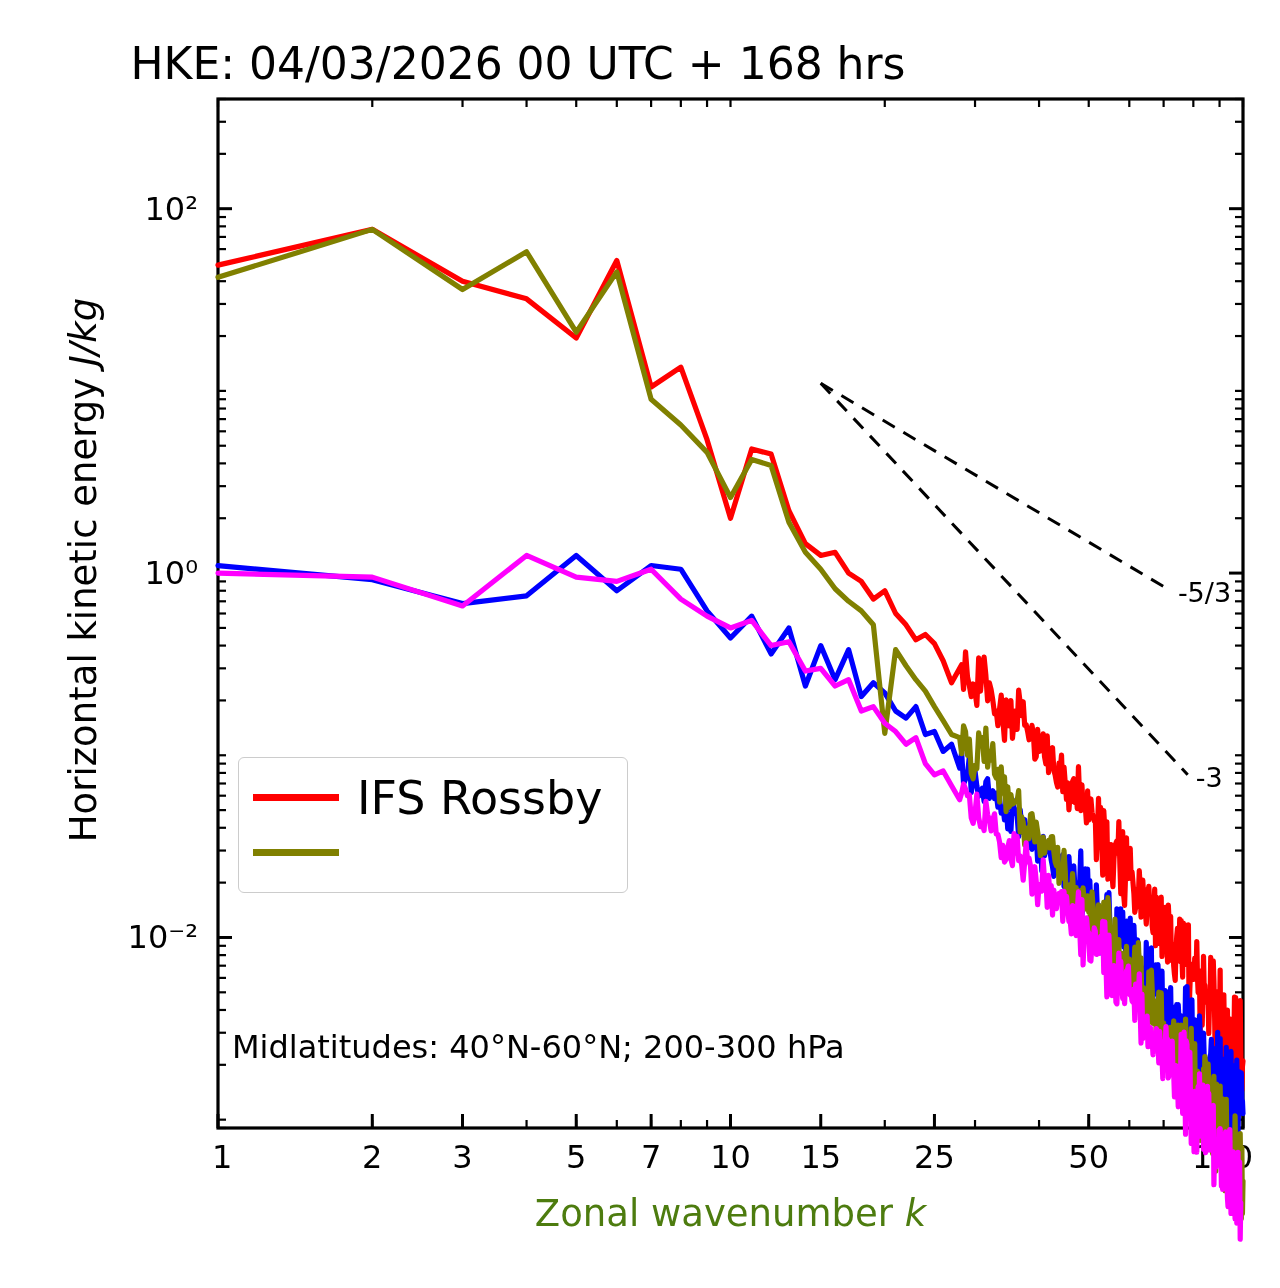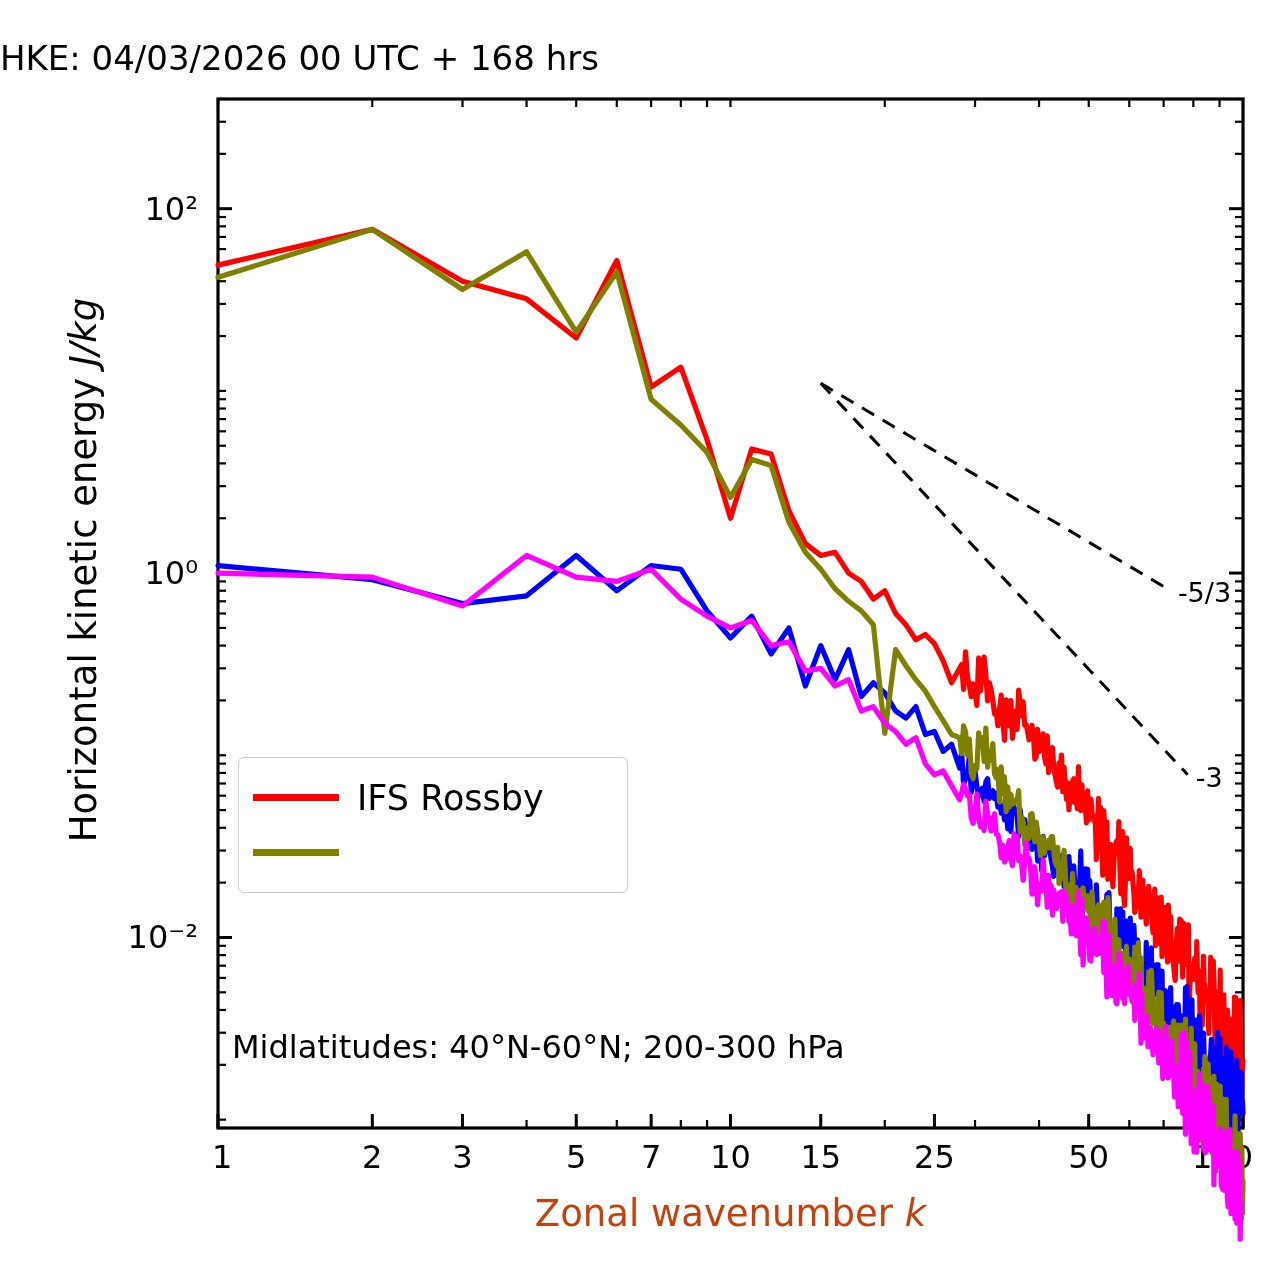"HKE: 04/03/2026 00 UTC +" #chart-title { font-size: 34px -> 44px; text-align: left -> center }
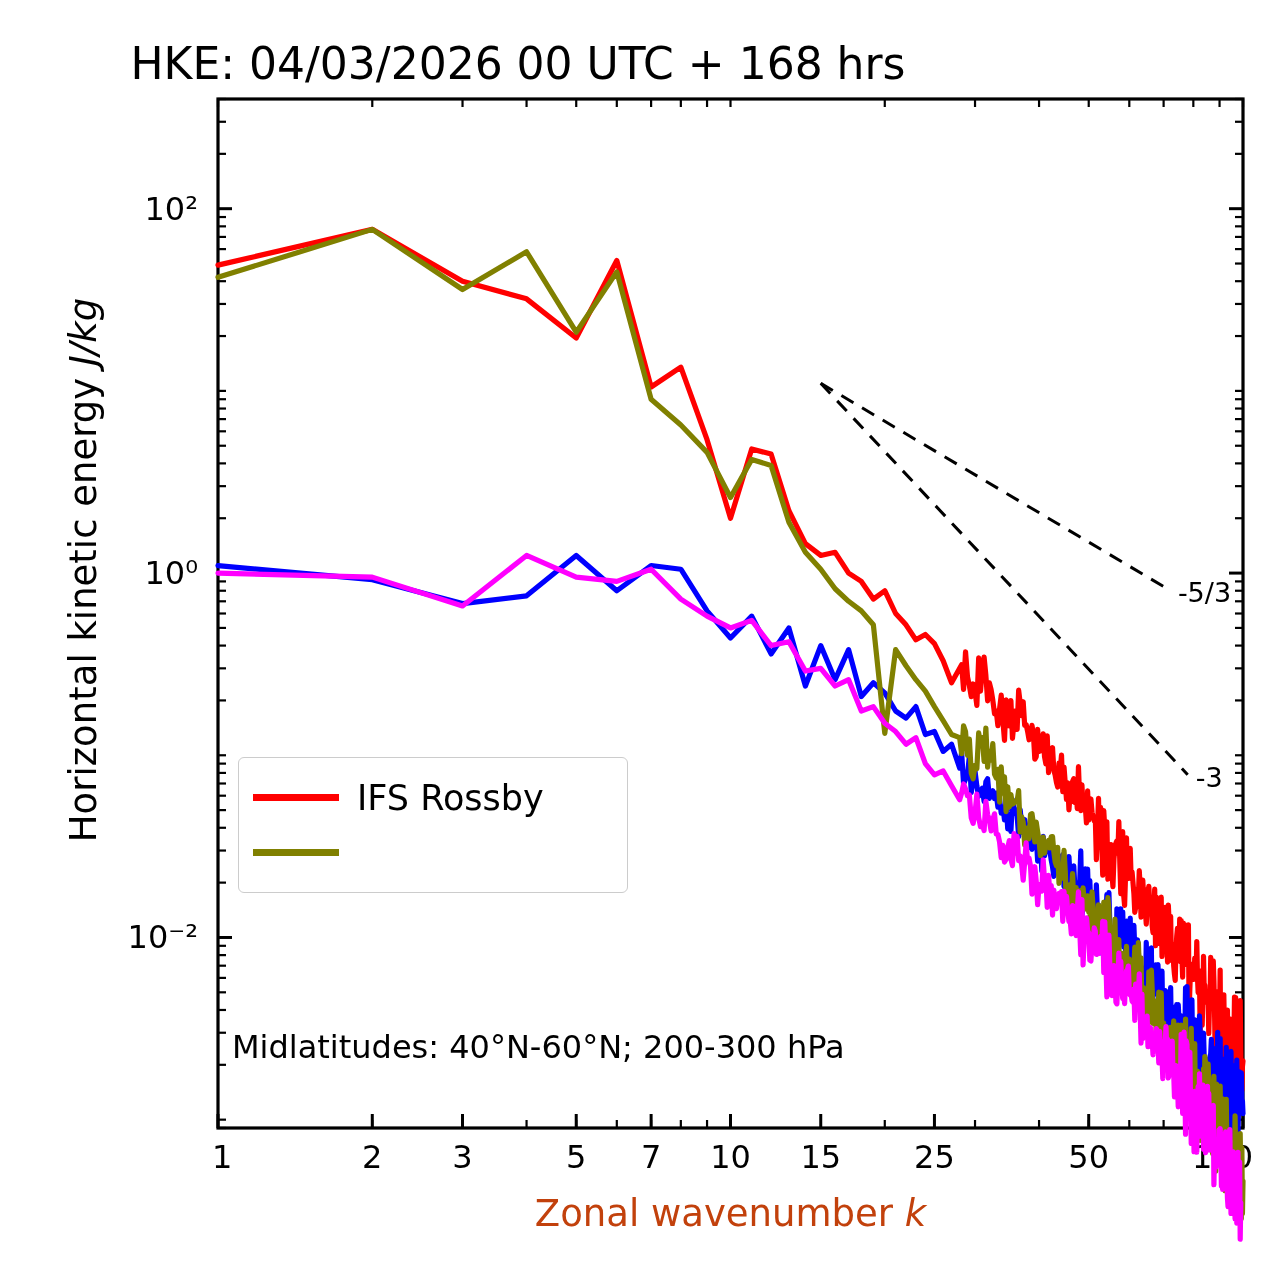"IFS Rossby" .legend-text { font-size: 35px -> 46px }
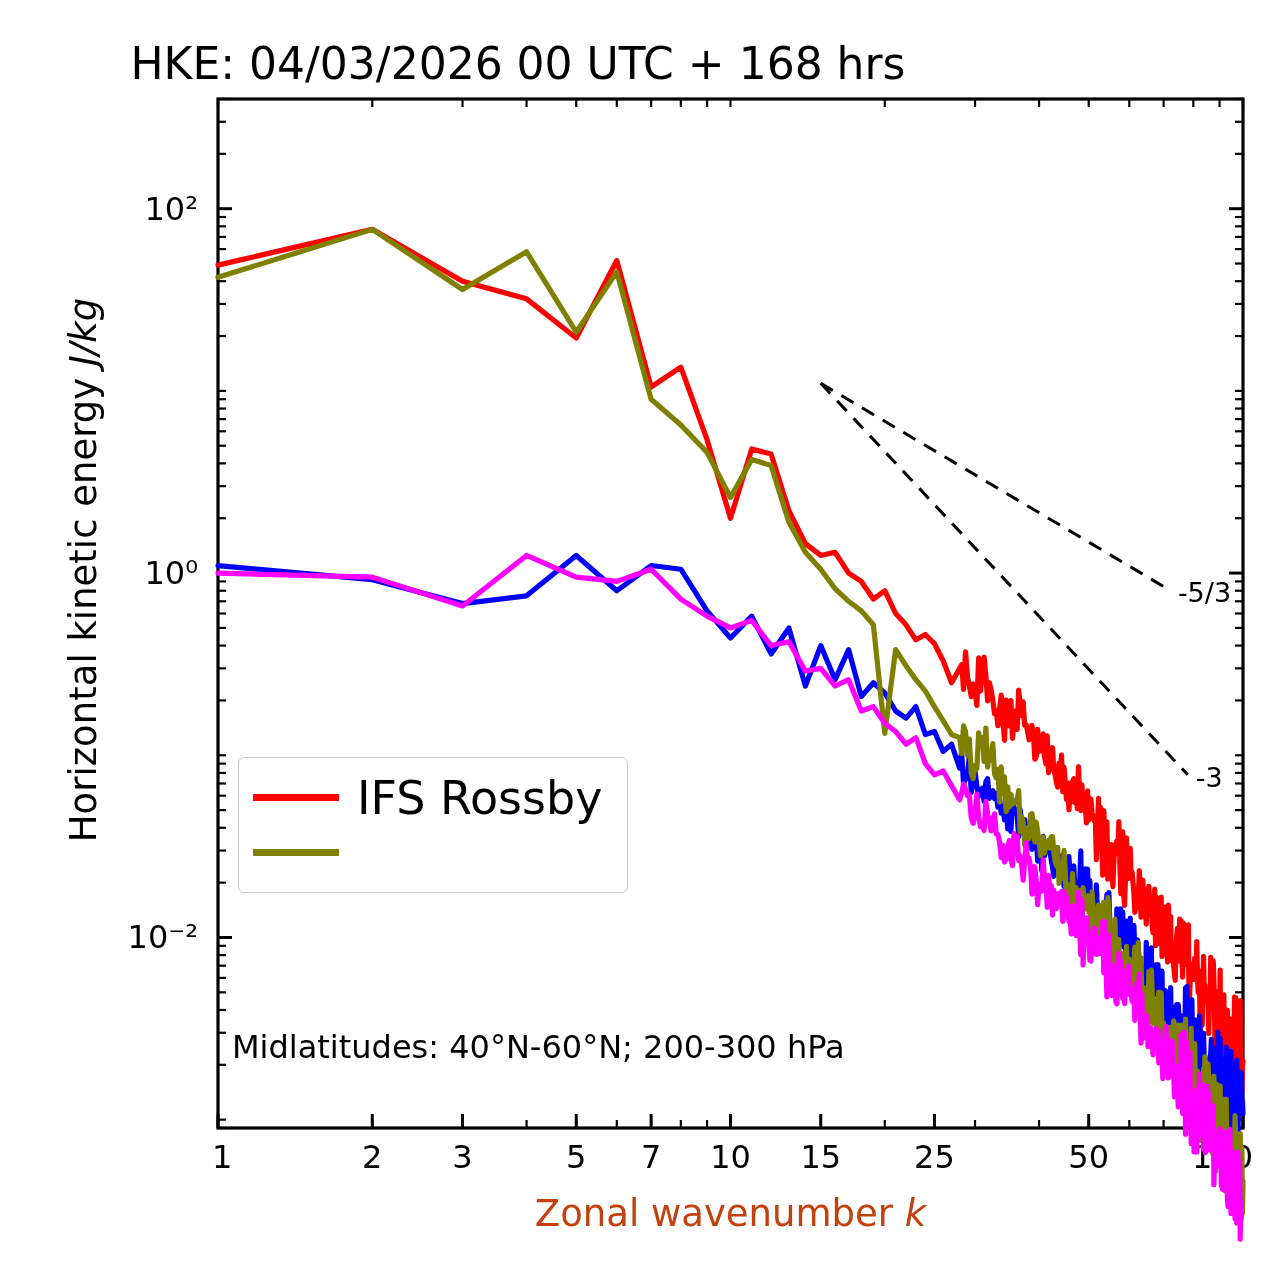"Zonal wavenumber k" #xlabel { color: #c2410c -> #4d7c0f }
